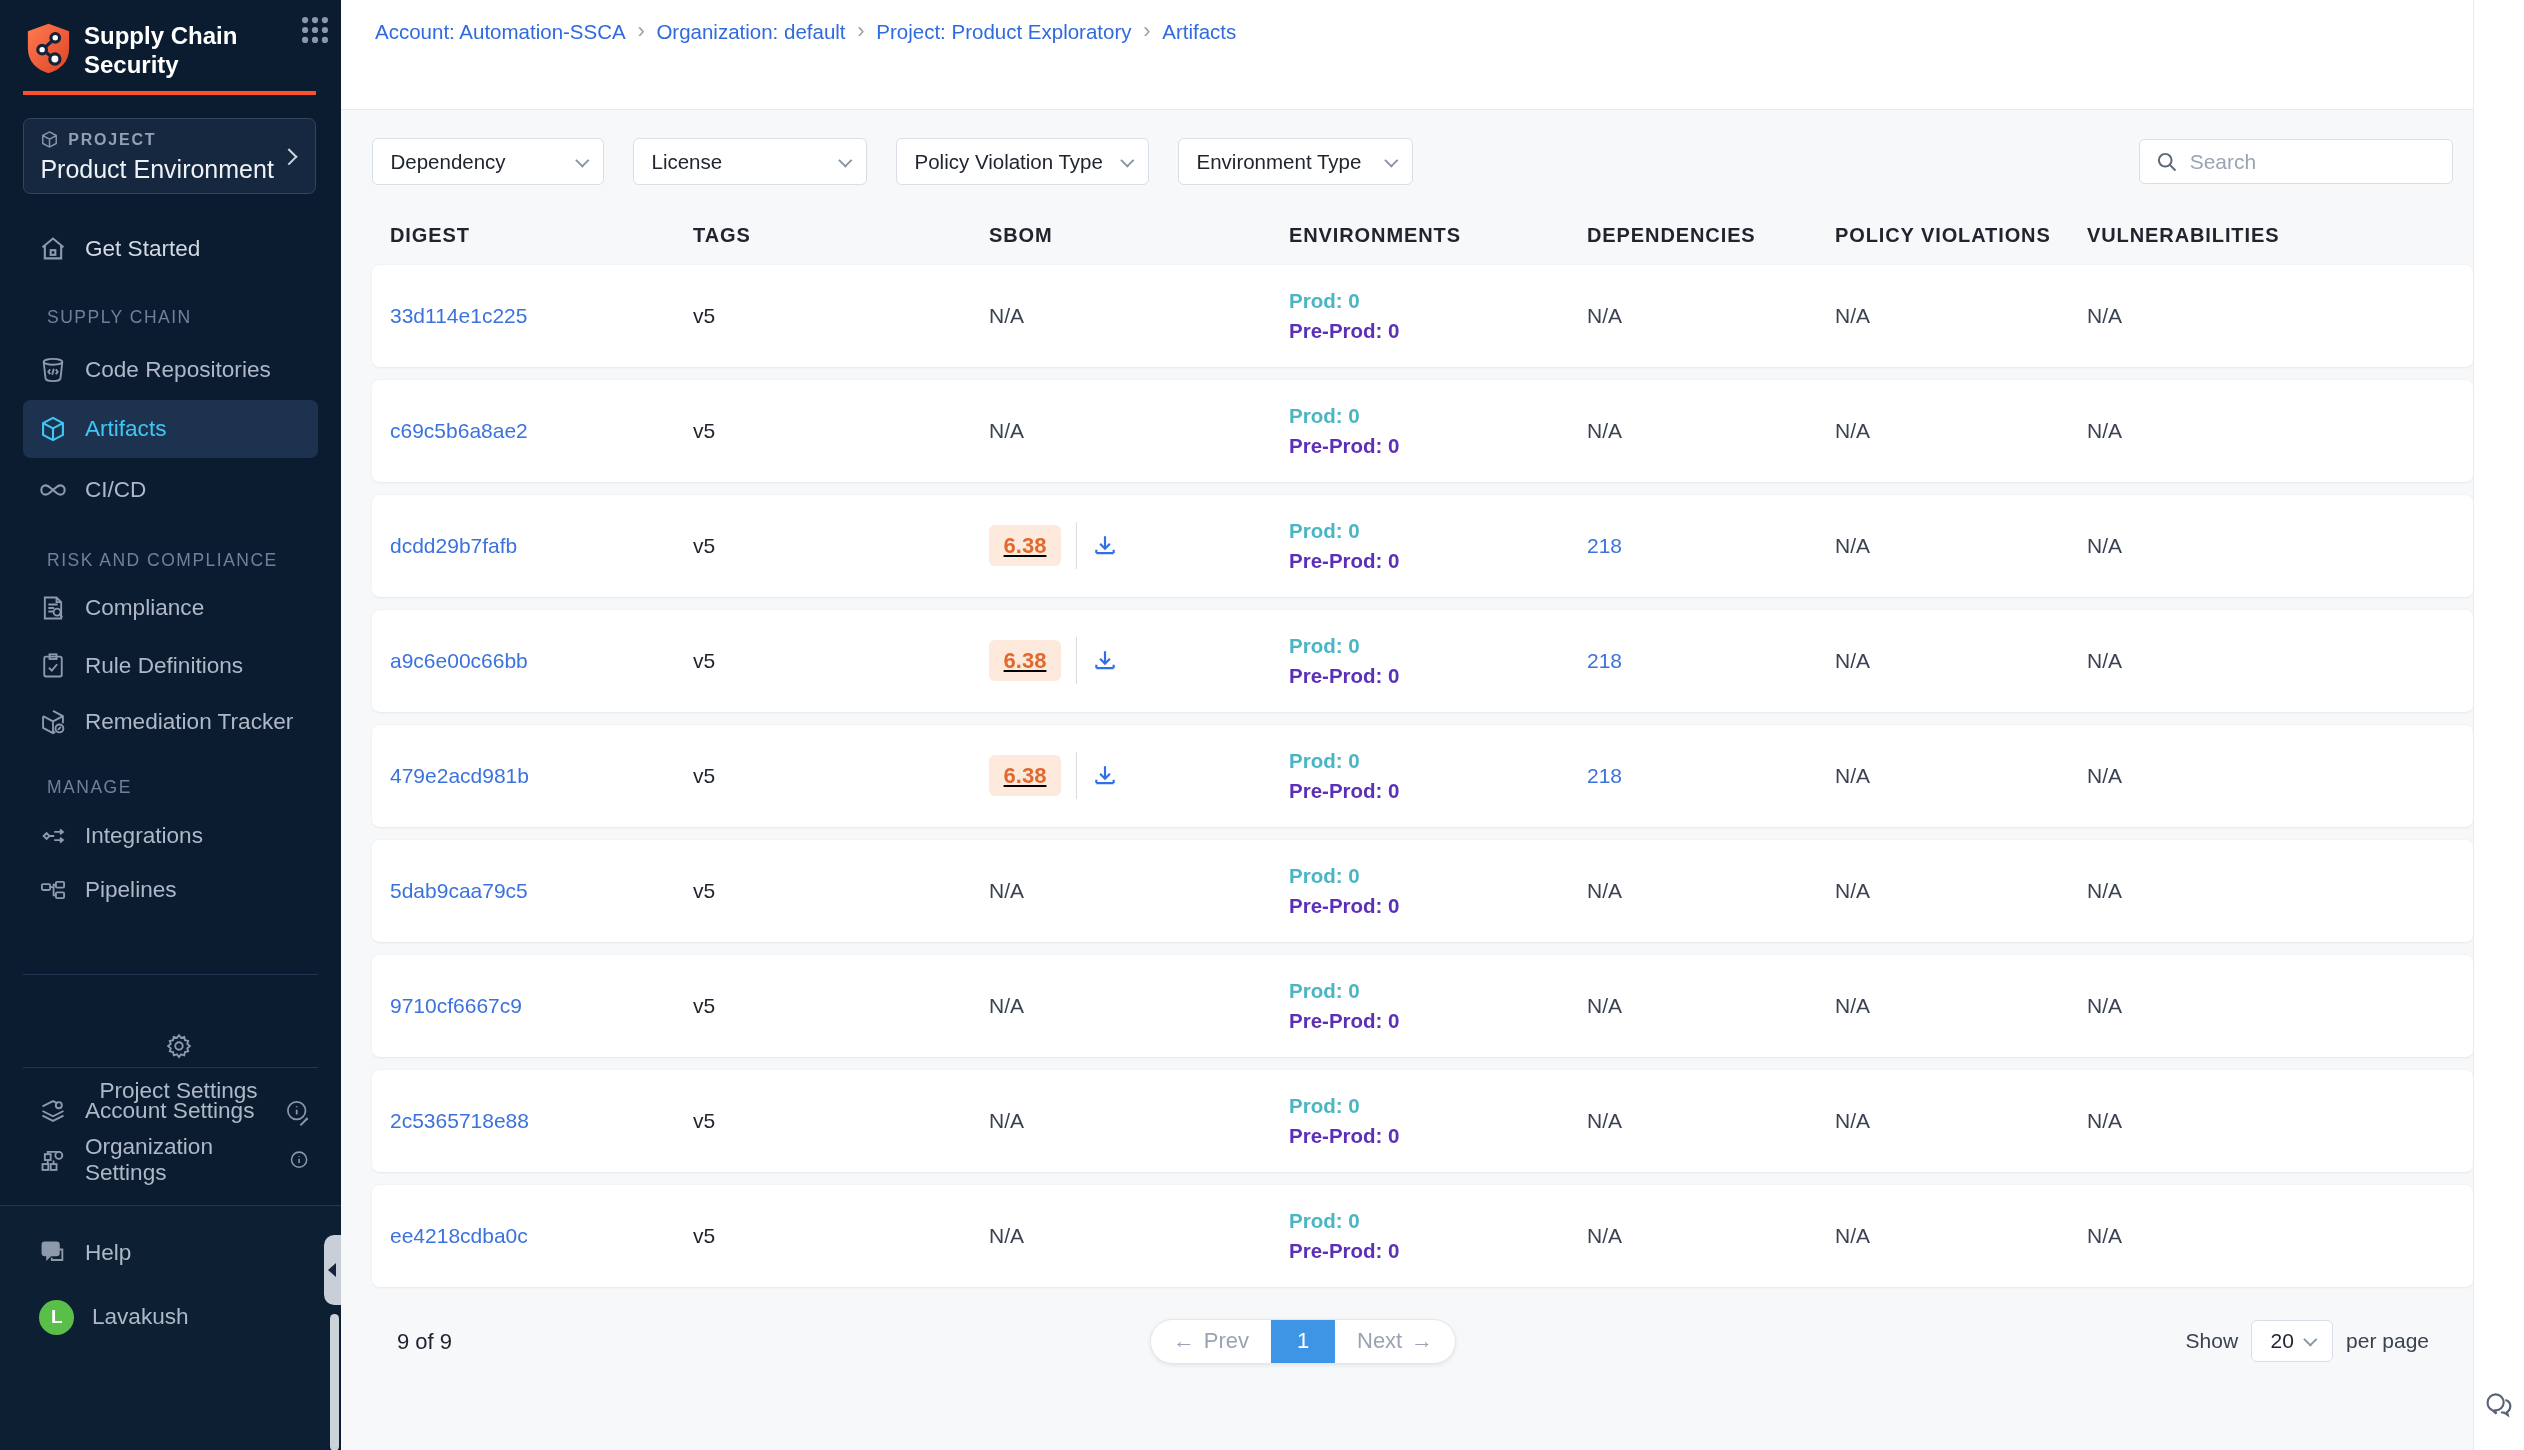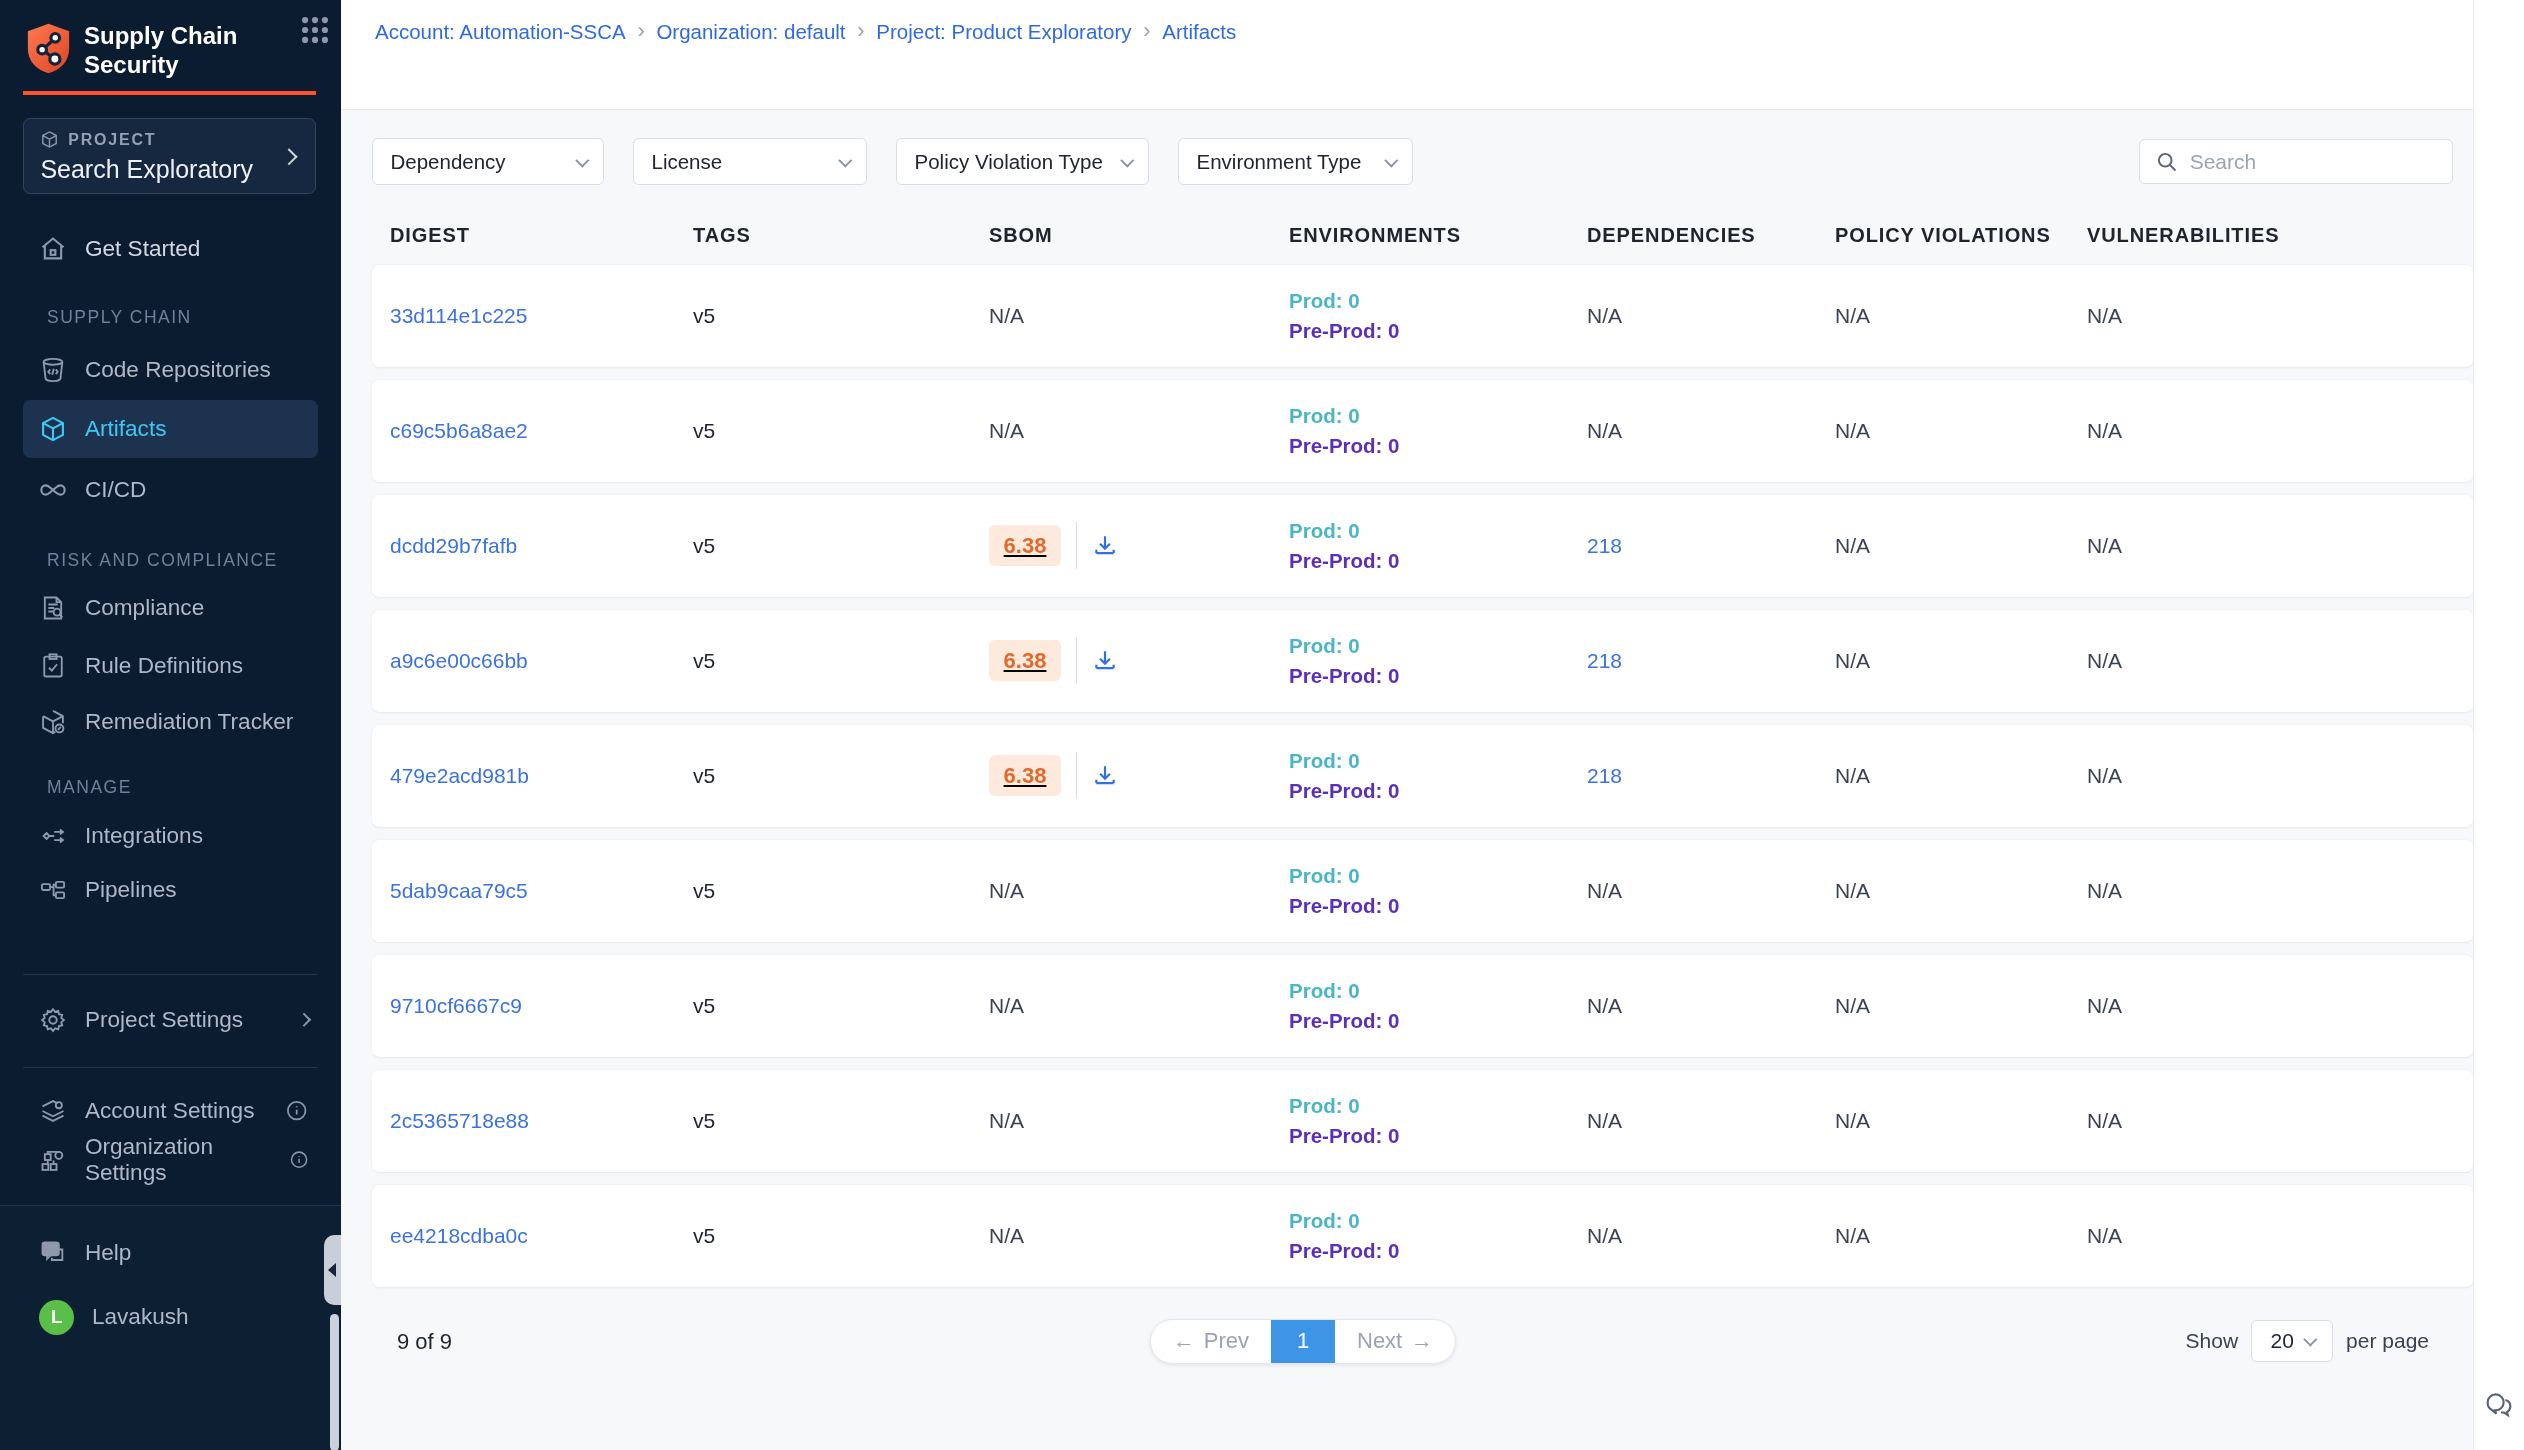"Search Exploratory" div.project-name { text: Search Exploratory -> Product Environment }
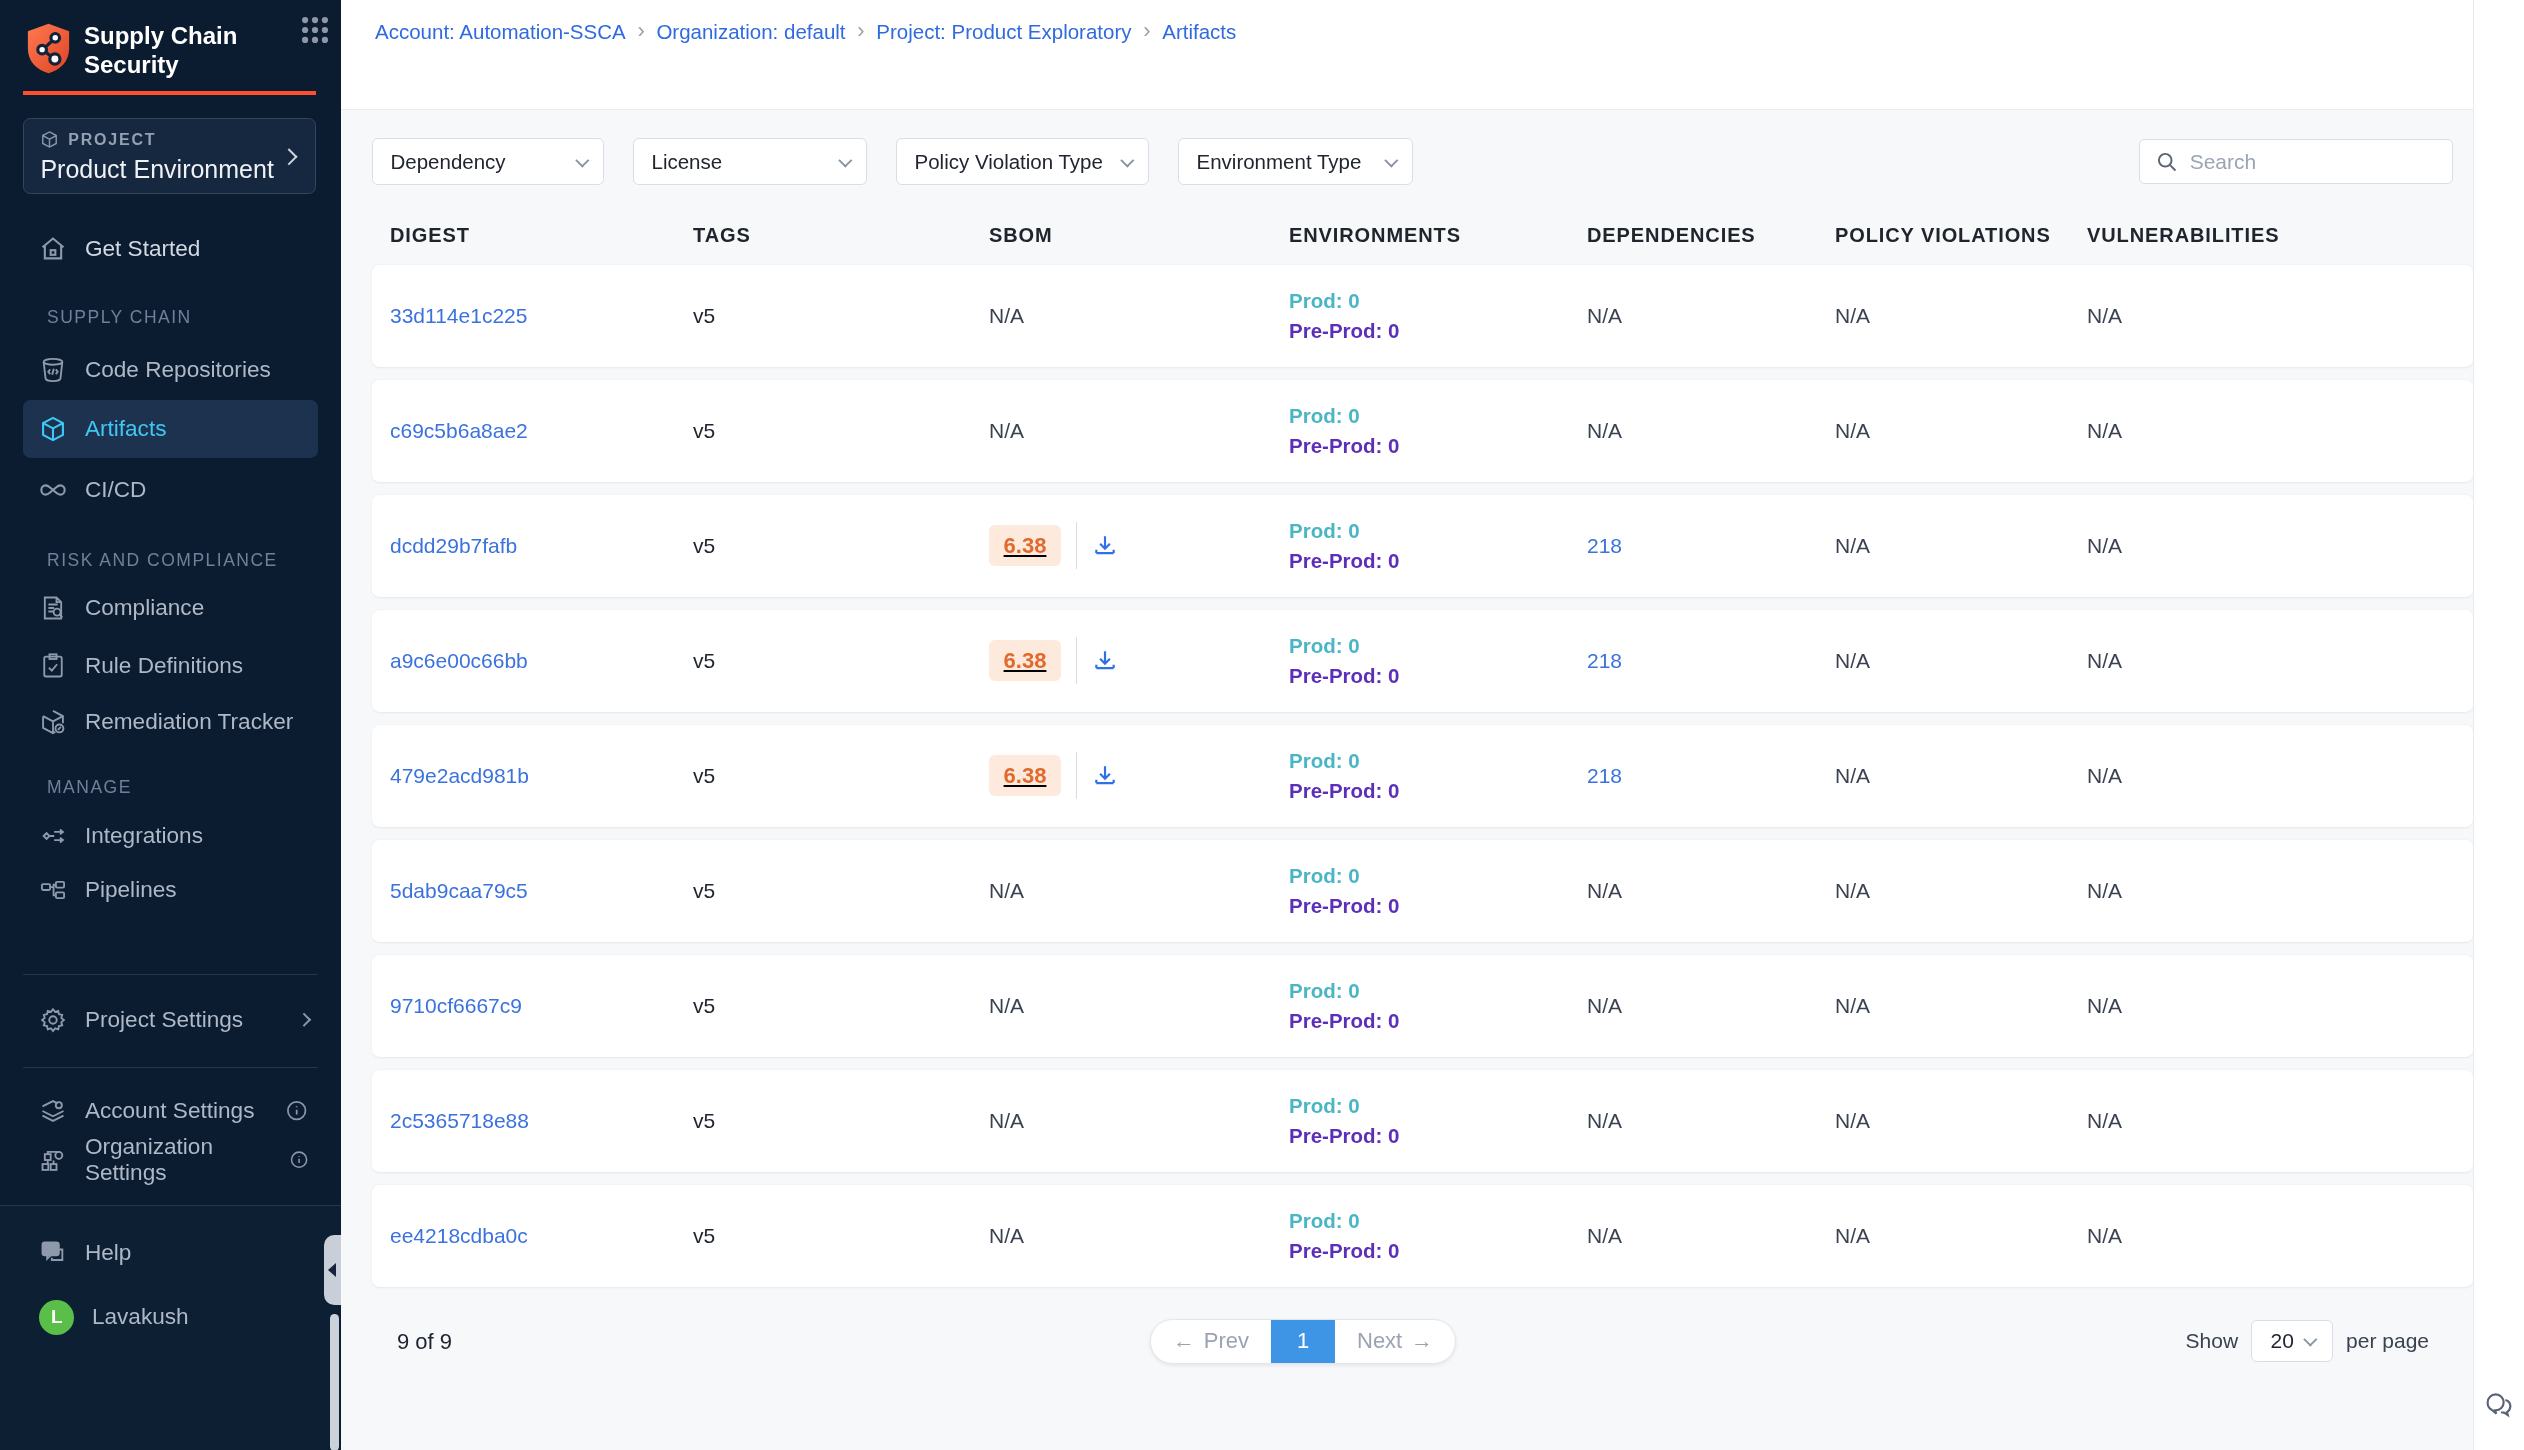"Project Settings" div.side-item { flex-direction: none -> column; top: 996px -> 1032px }
